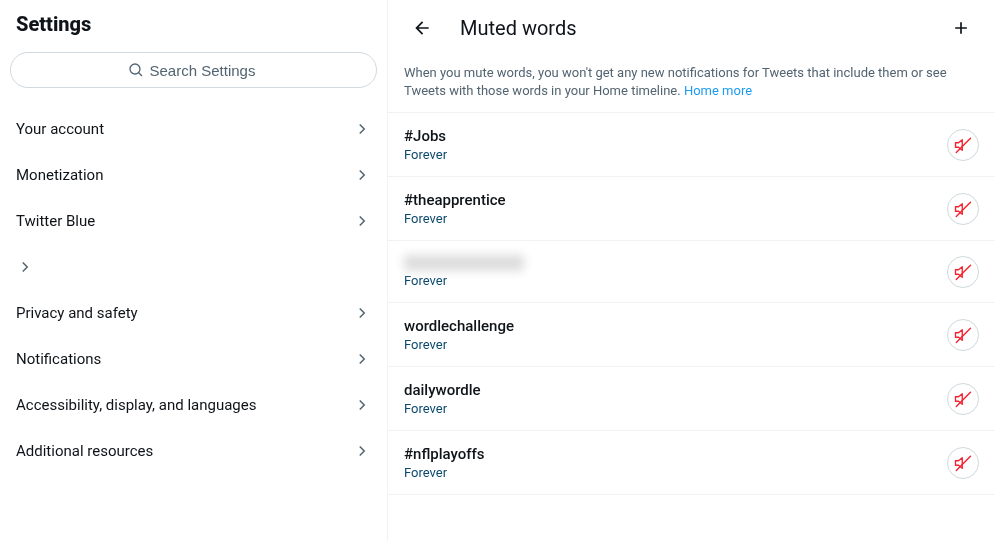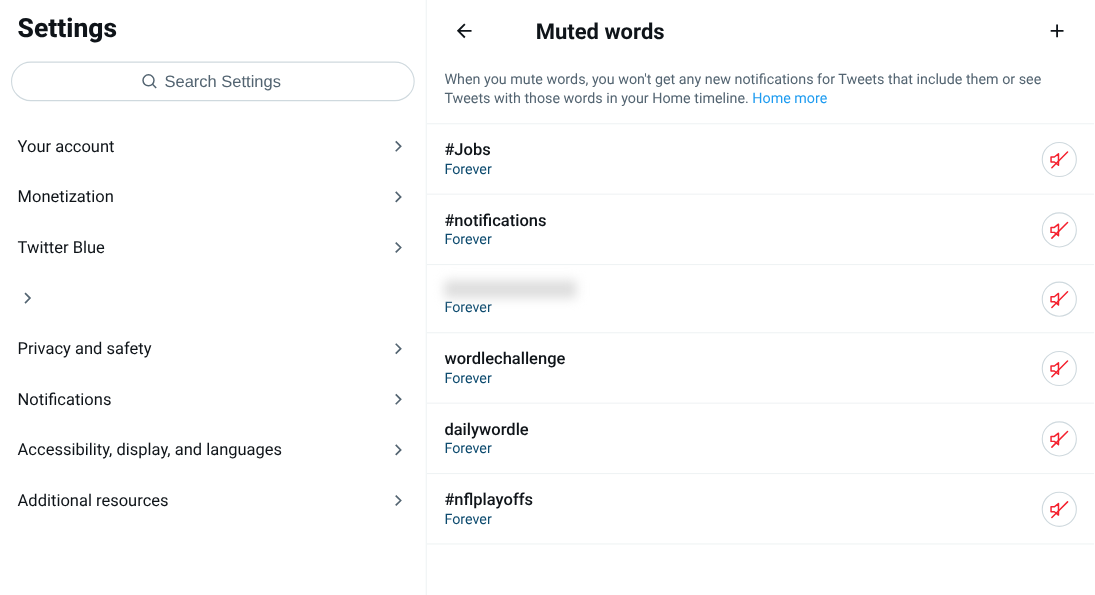"Settings" .settings-title { font-size: 24px -> 20px }
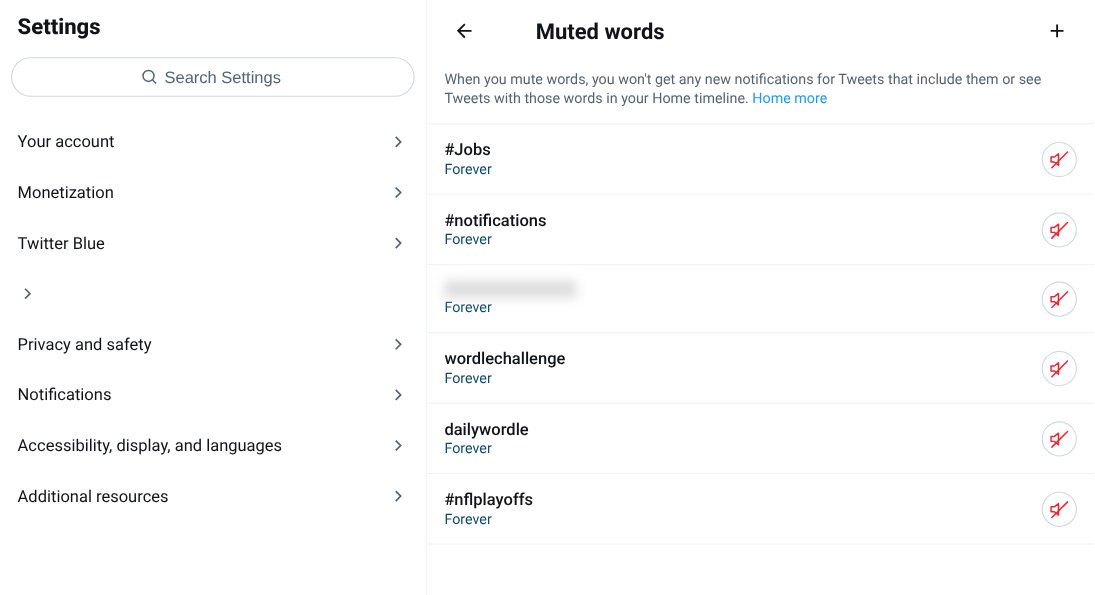"Muted words" .right-title { font-weight: 700 -> 400; margin-left: 27px -> none }
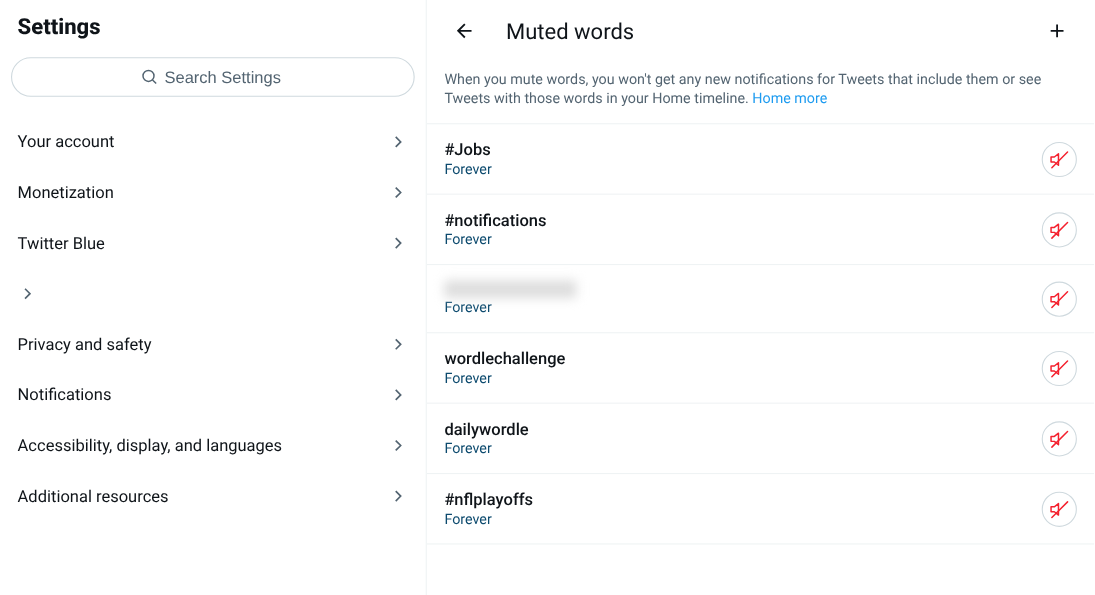"#notifications" div.muted-word { text: notifications -> theapprentice }
